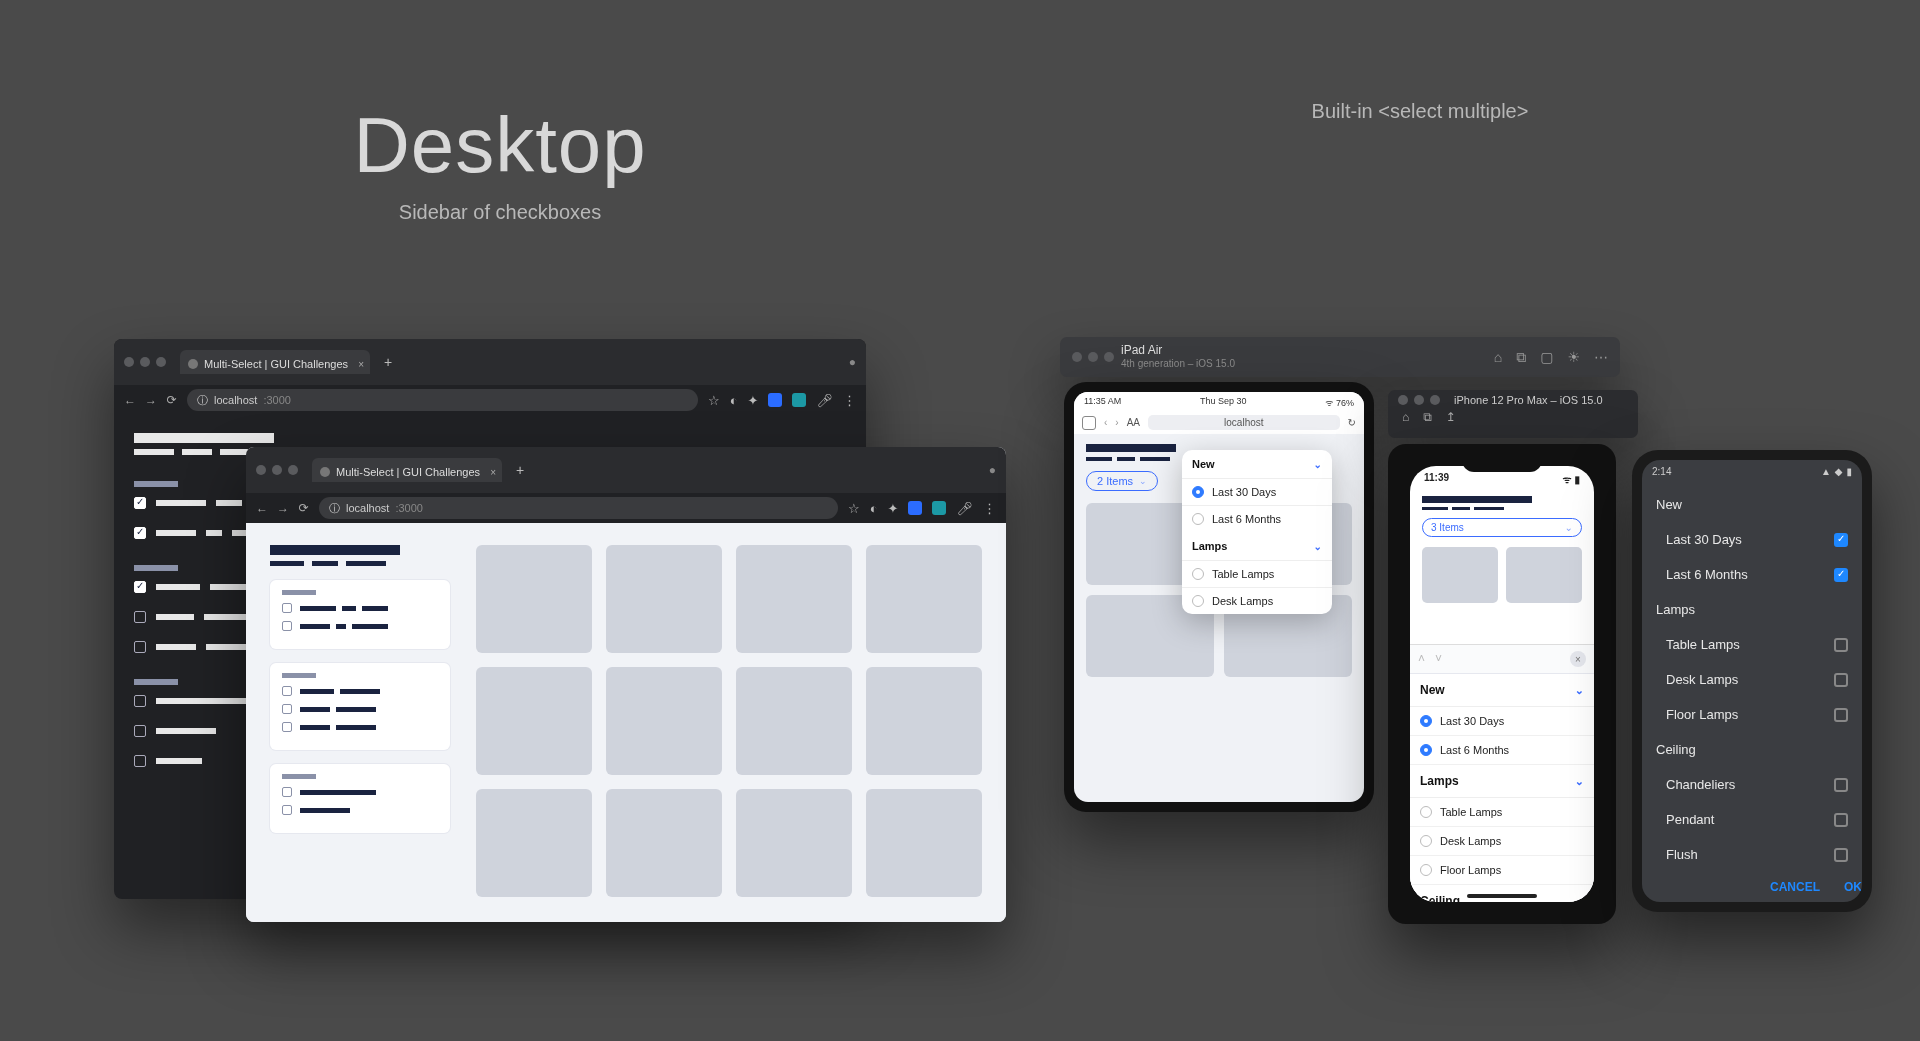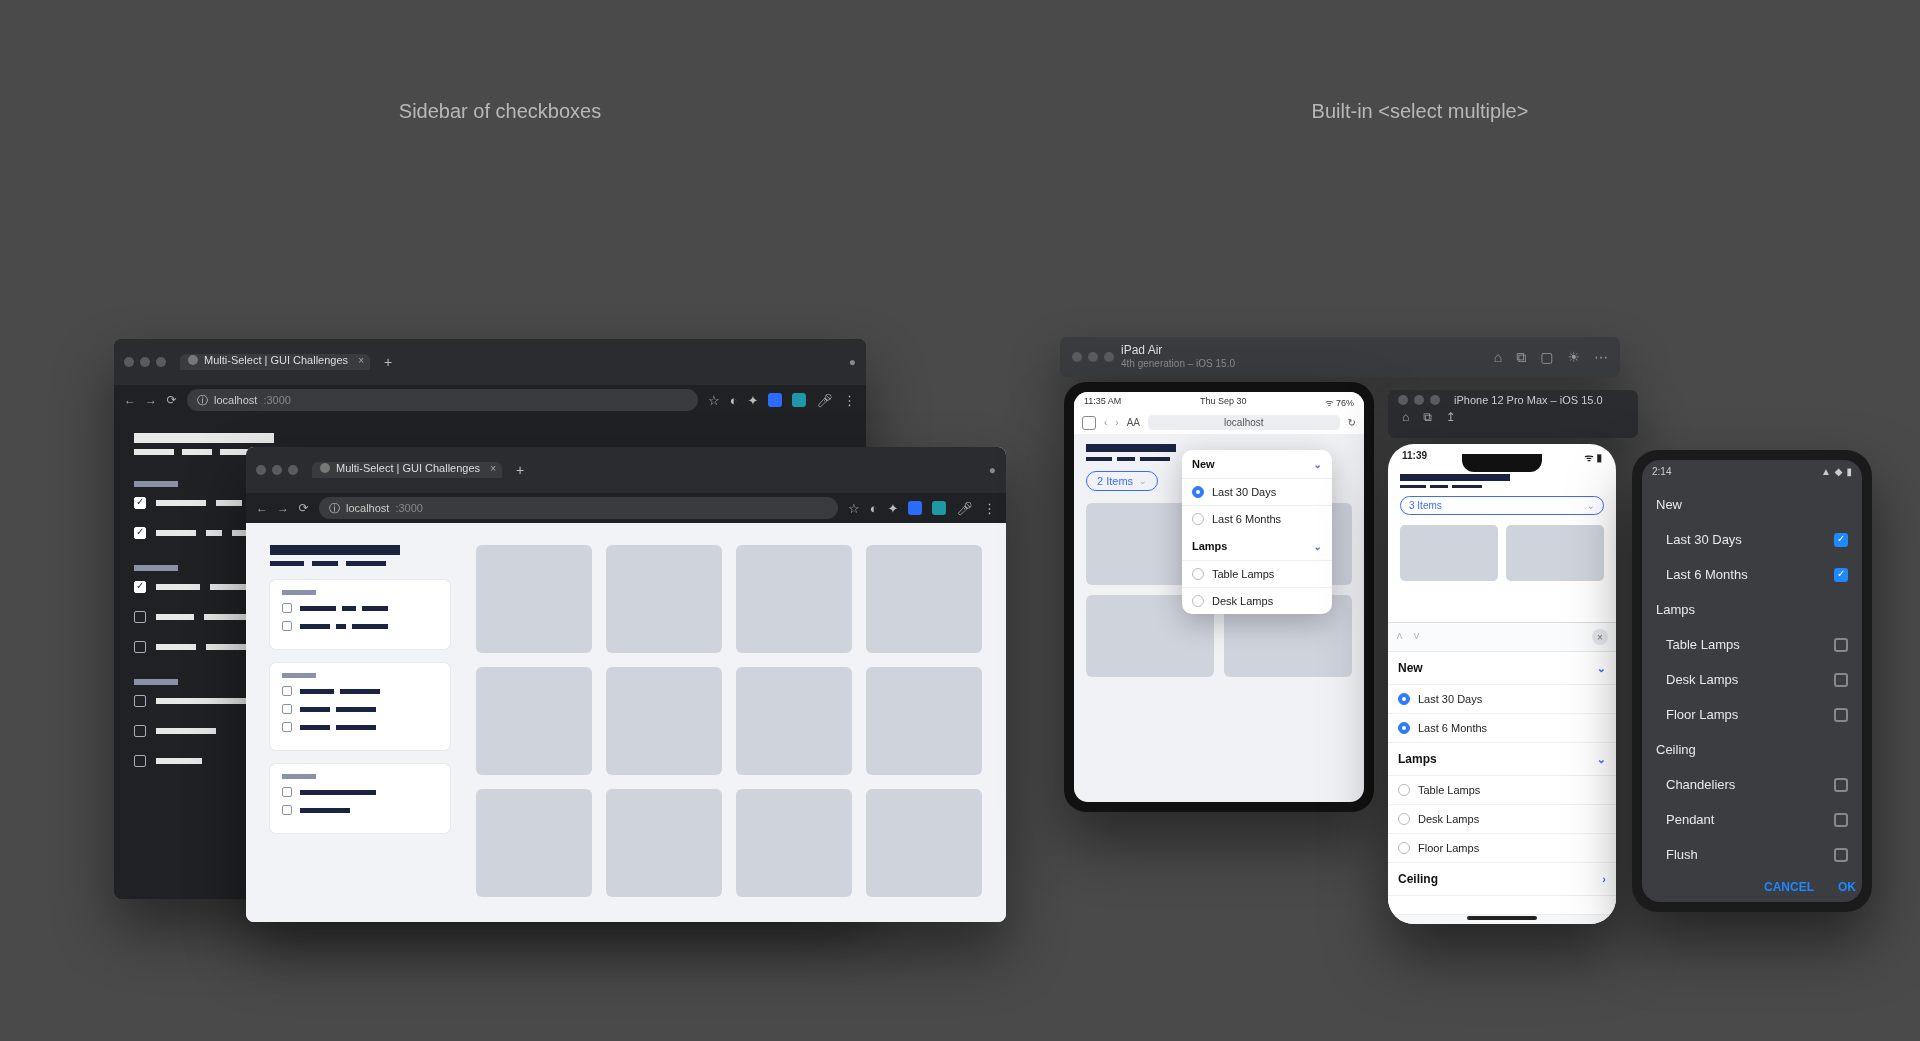"Desktop" div.big { html: none -> <div>Desktop</div> }
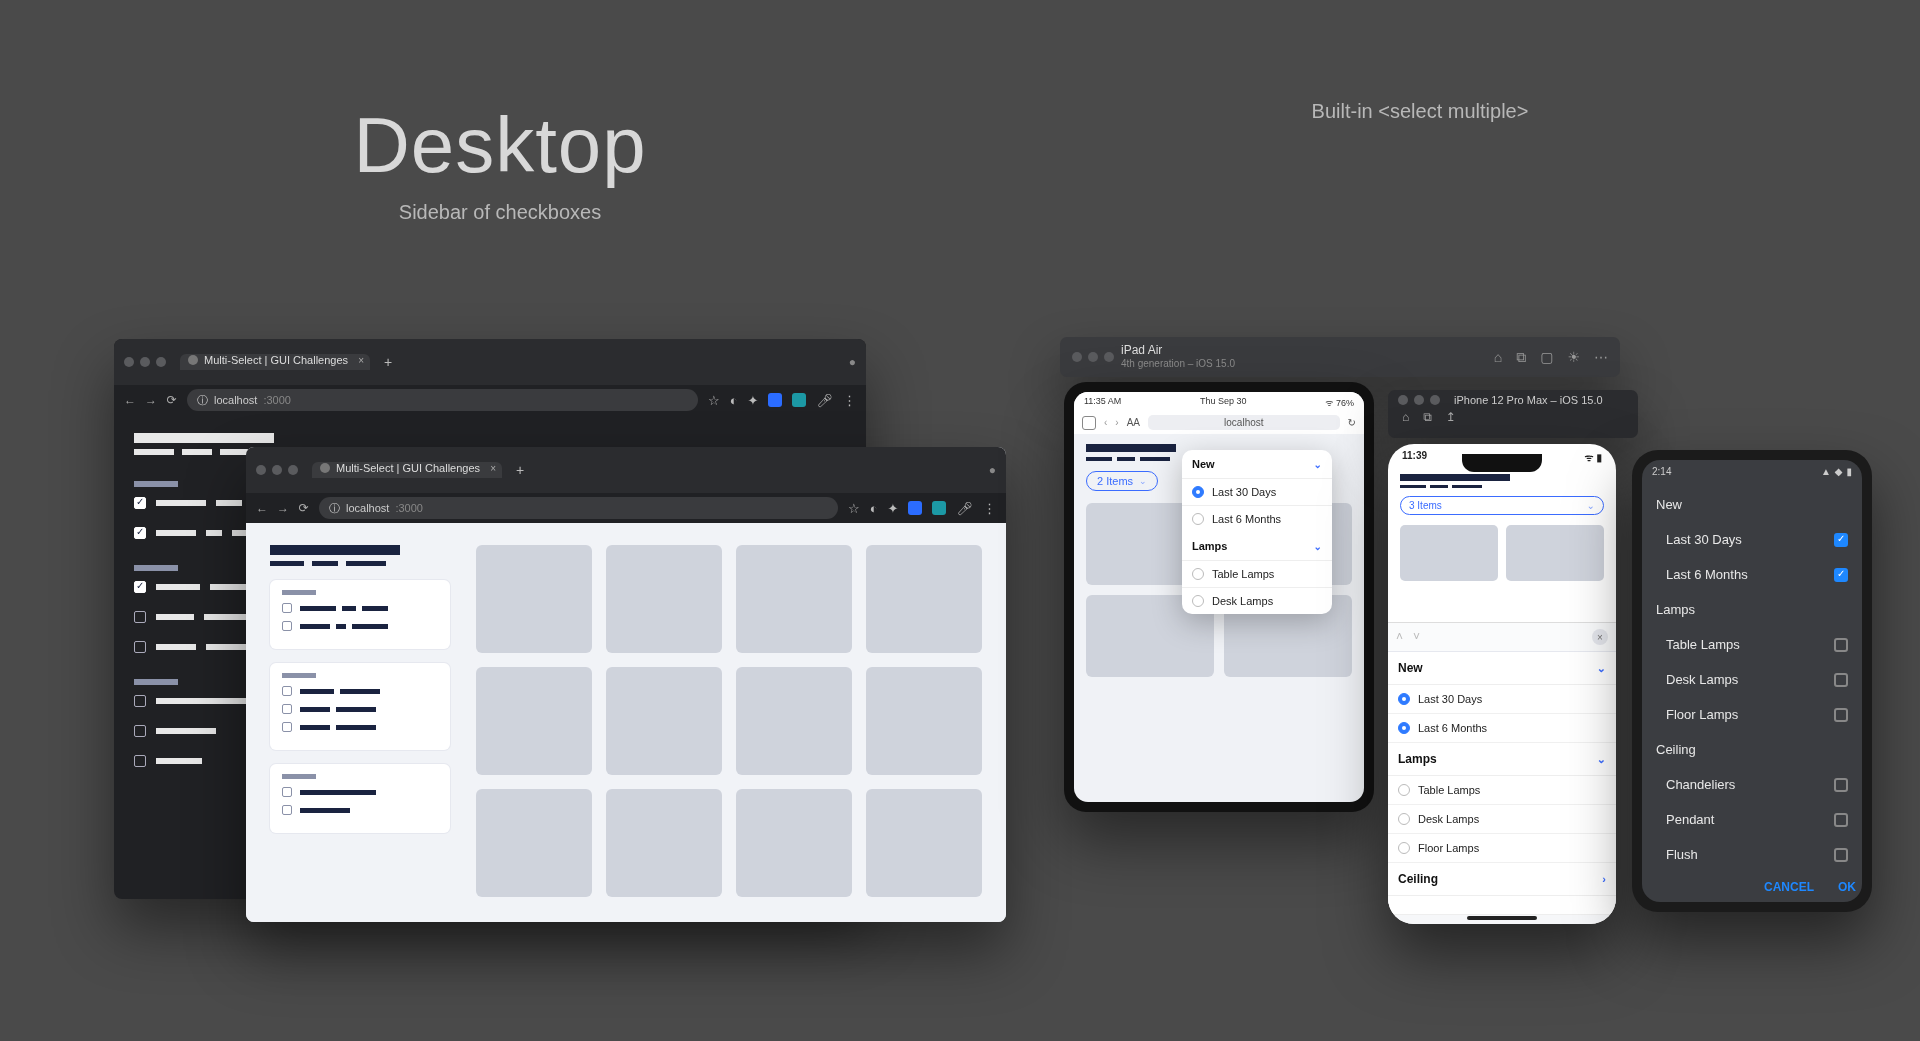"Multi-Select | GUI Challenges" .tab { padding: 0 22px 4px 8px -> 8px 22px 4px 8px }
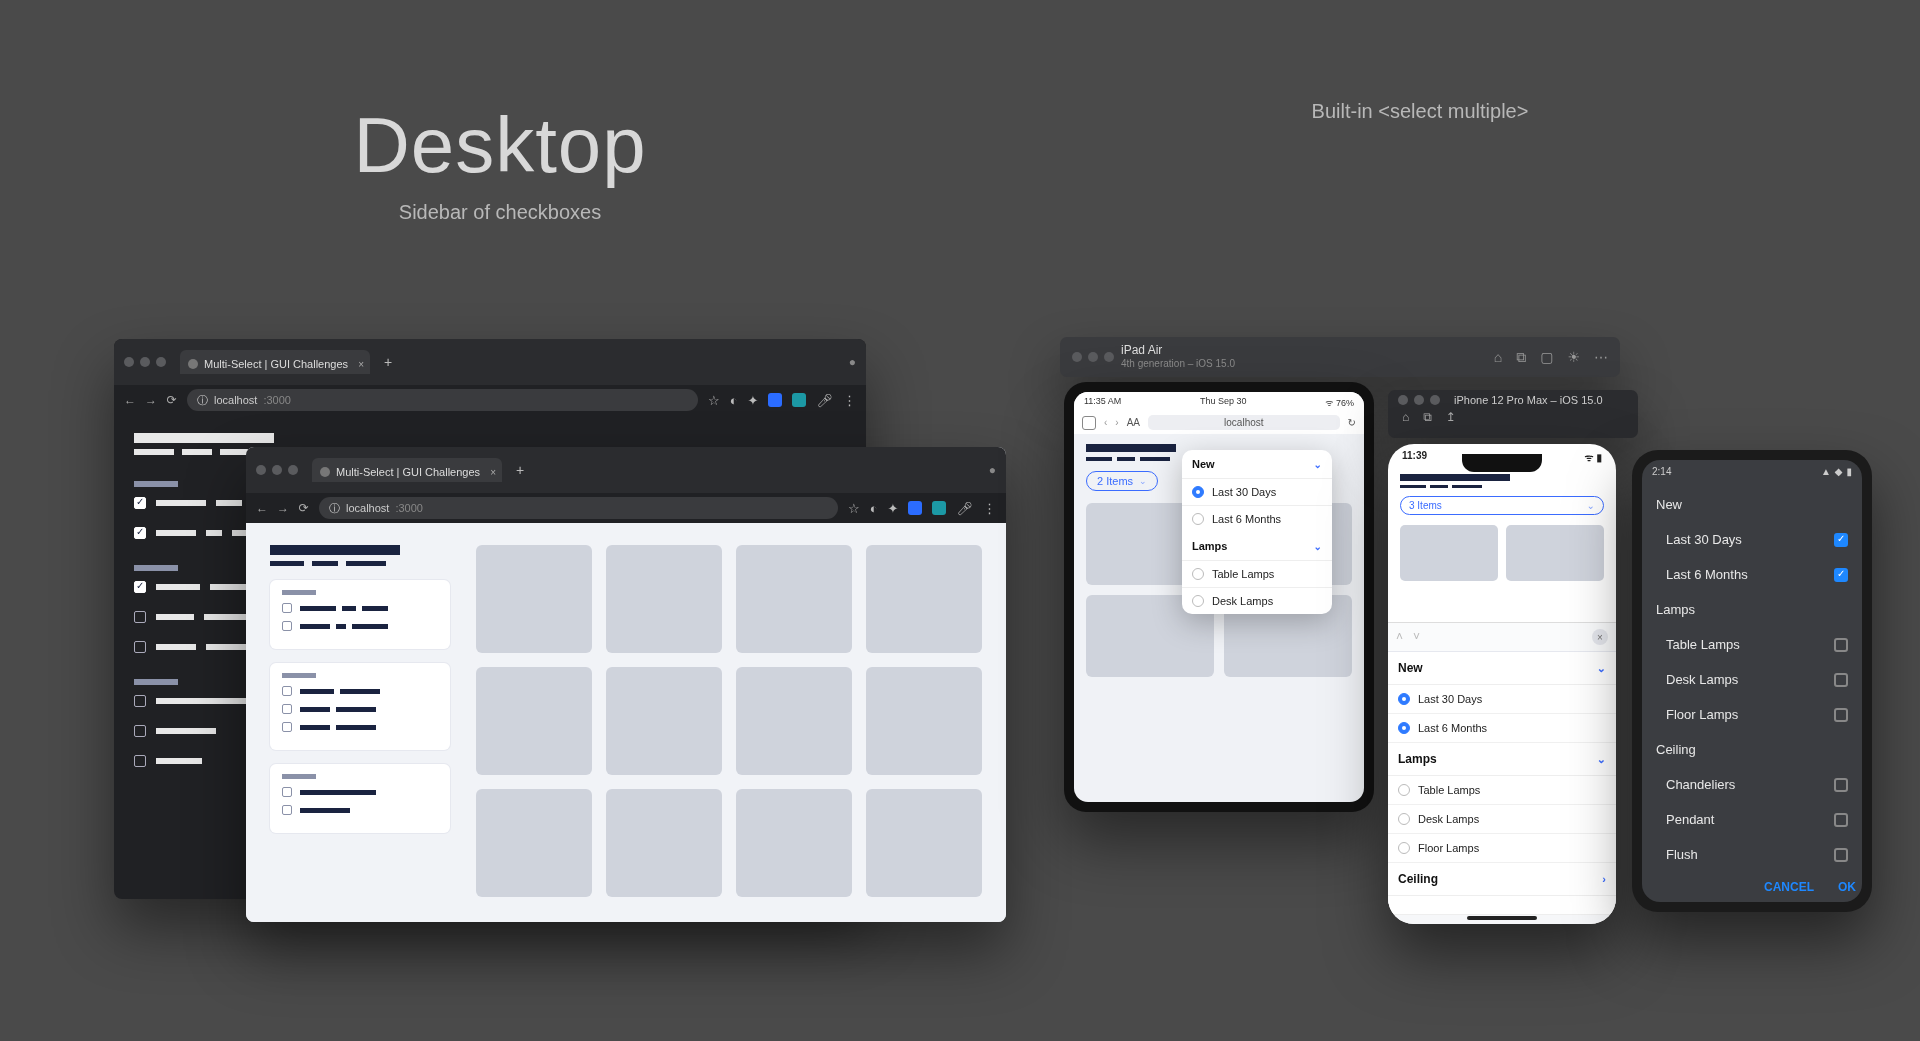"11:39" .iphone { border-radius: 30px -> 18px; padding: 0 -> 22px }
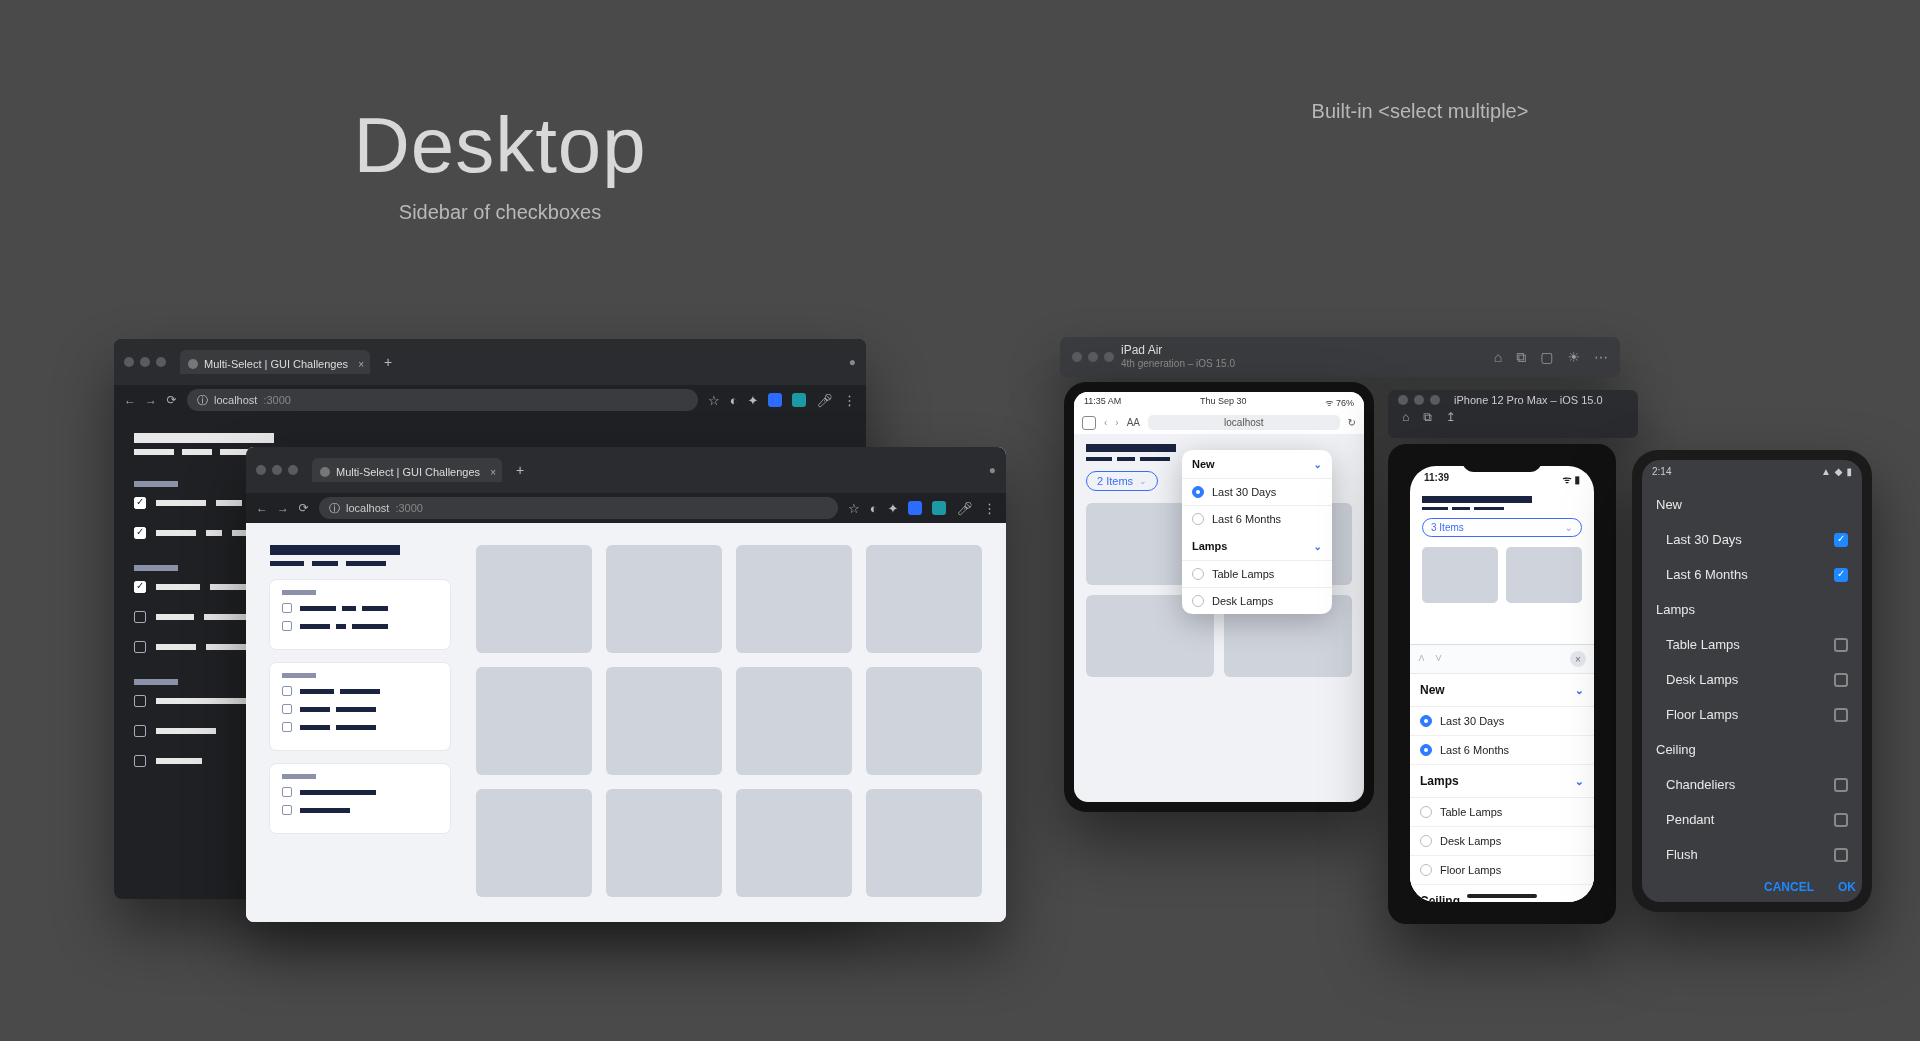"CANCEL" .and-actions { right: 6px -> 0 }
